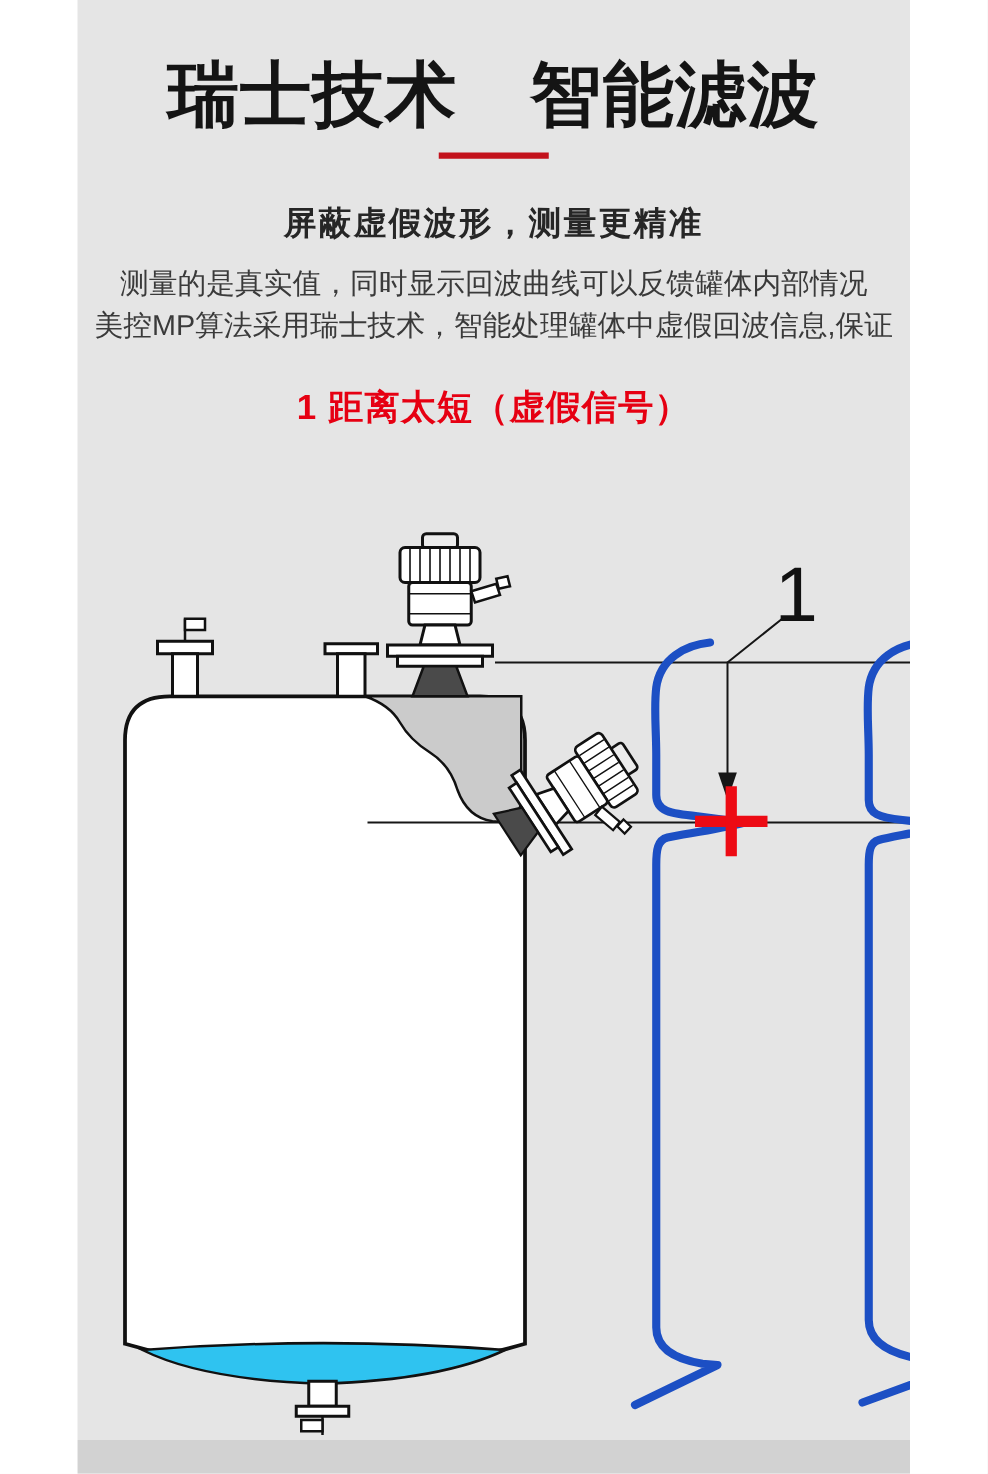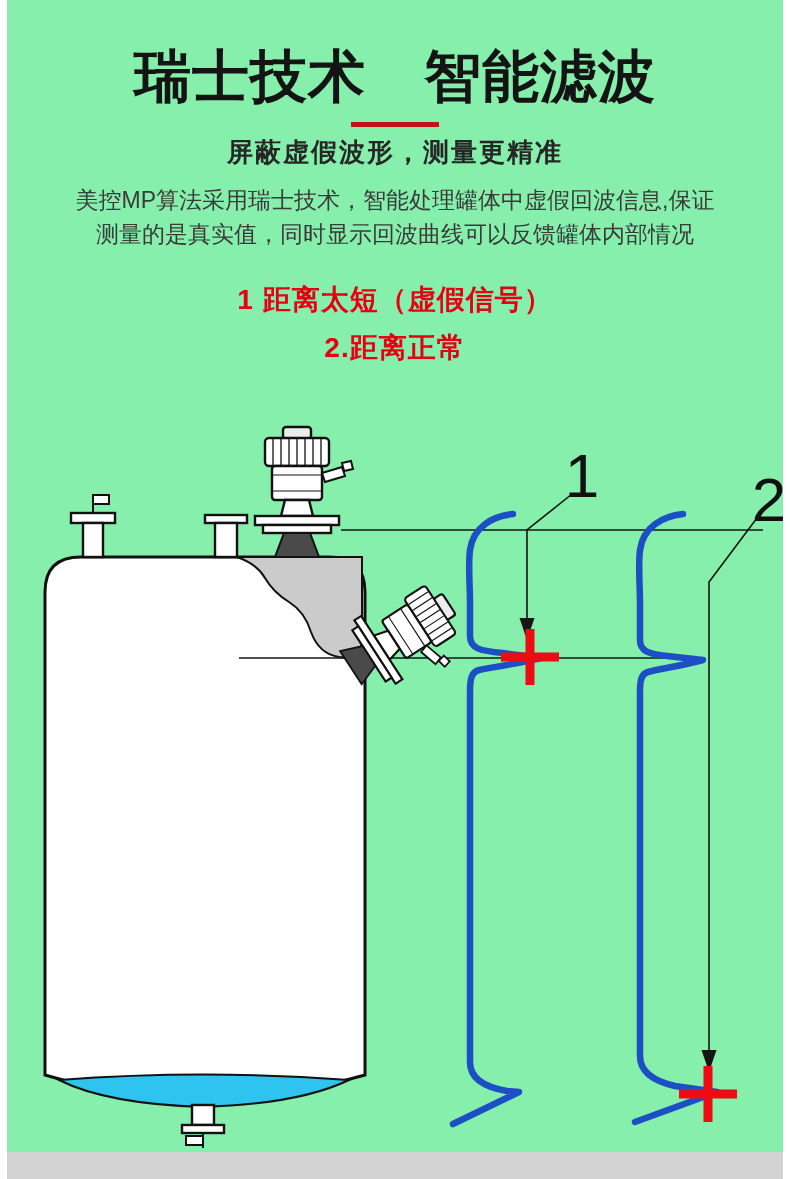"瑞士技术 智能滤波" .page { background: #86efac -> #e5e5e5; width: 776px -> 666px }
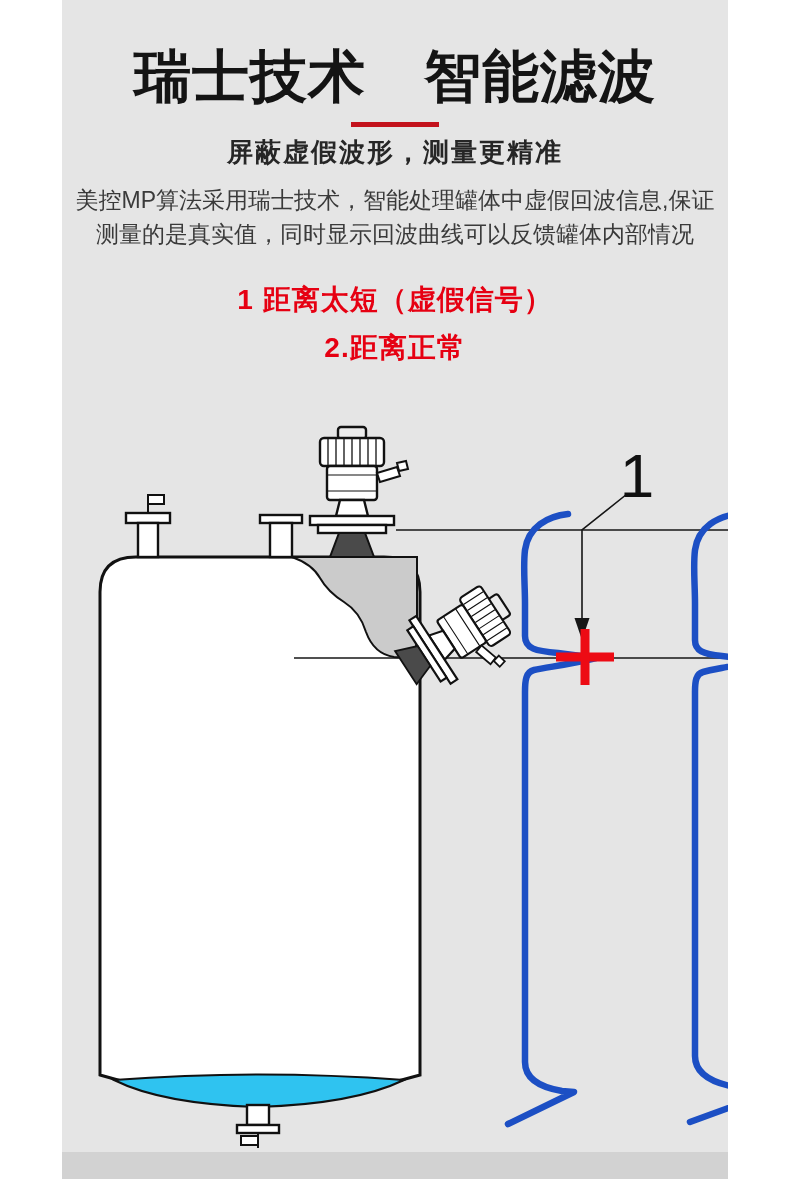"屏蔽虚假波形，测量更精准" .subtitle { margin-top: 8px -> 34px }
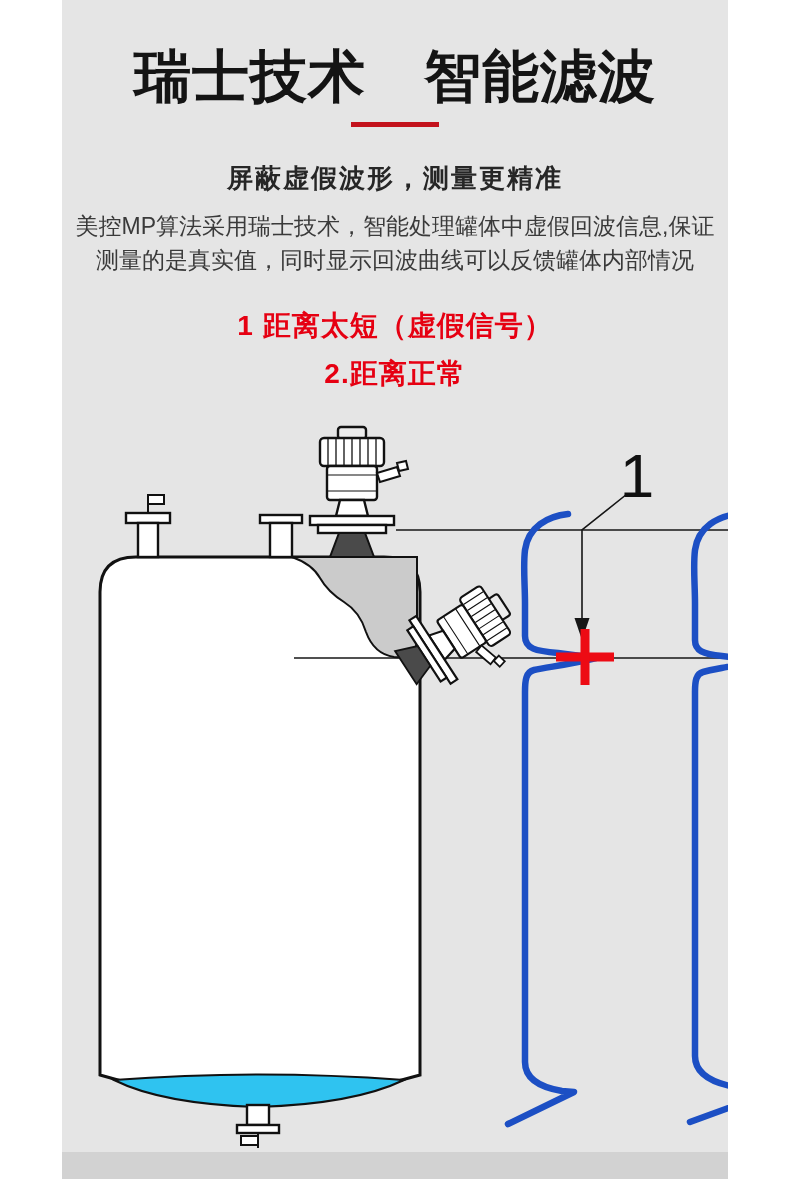"美控MP算法采用瑞士技术，智能处理罐体中虚假回波信息,保证" span { order: before "测量的是真实值，同时显示回波曲线可以反馈罐体内部情况" -> after "测量的是真实值，同时显示回波曲线可以反馈罐体内部情况" }
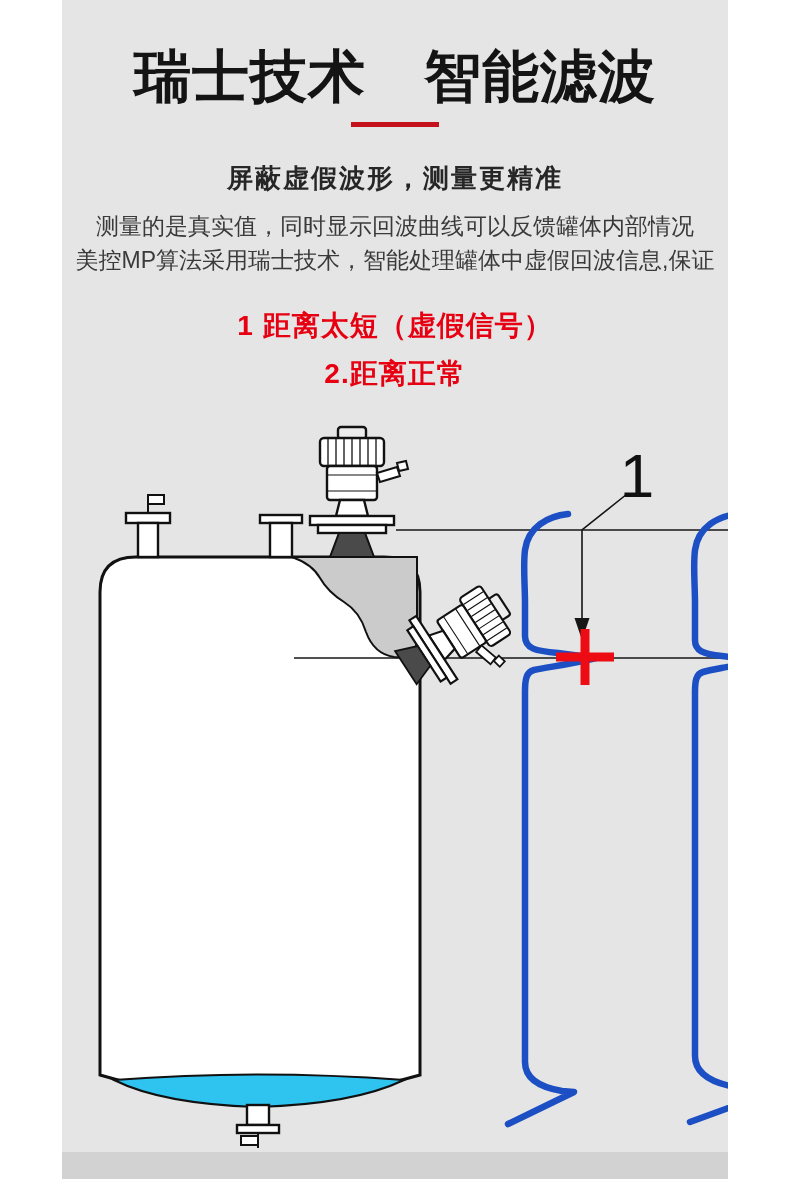"2.距离正常" div.note { html: <div>2.距离正常</div> -> none }
